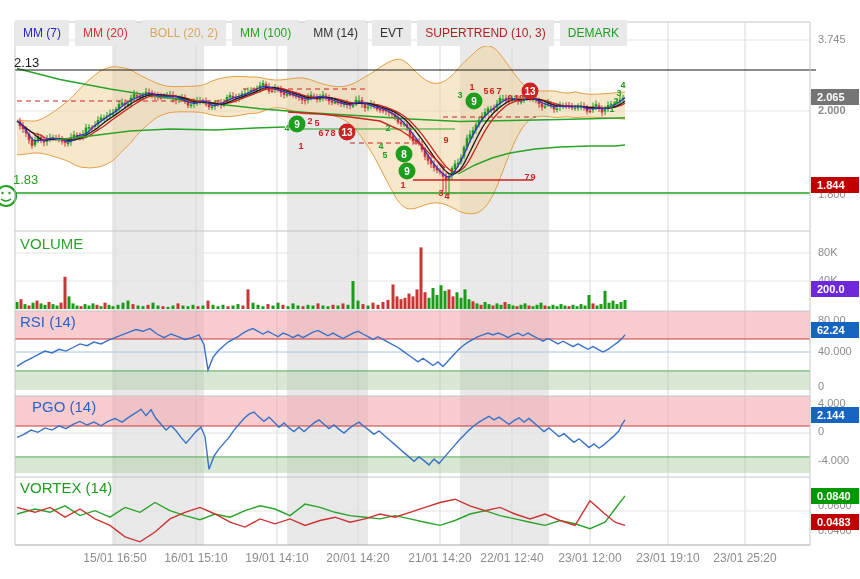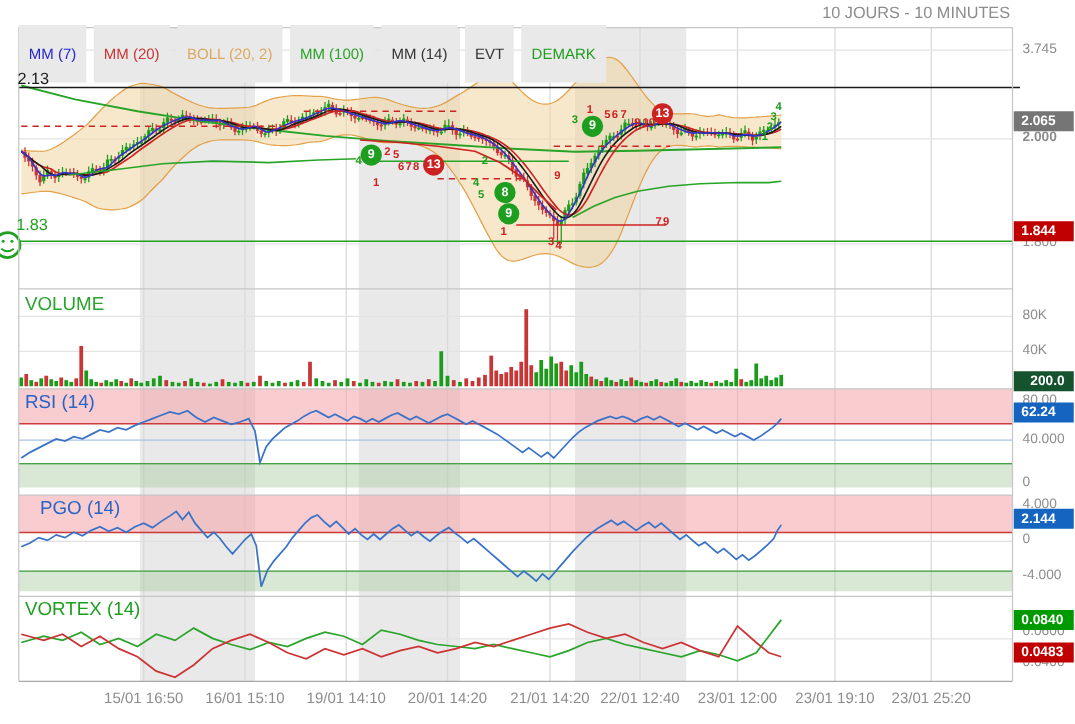"10 JOURS - 10 MINUTES" div.hdr { html: <div>10 JOURS - 10 MINUTES</div> -> none }
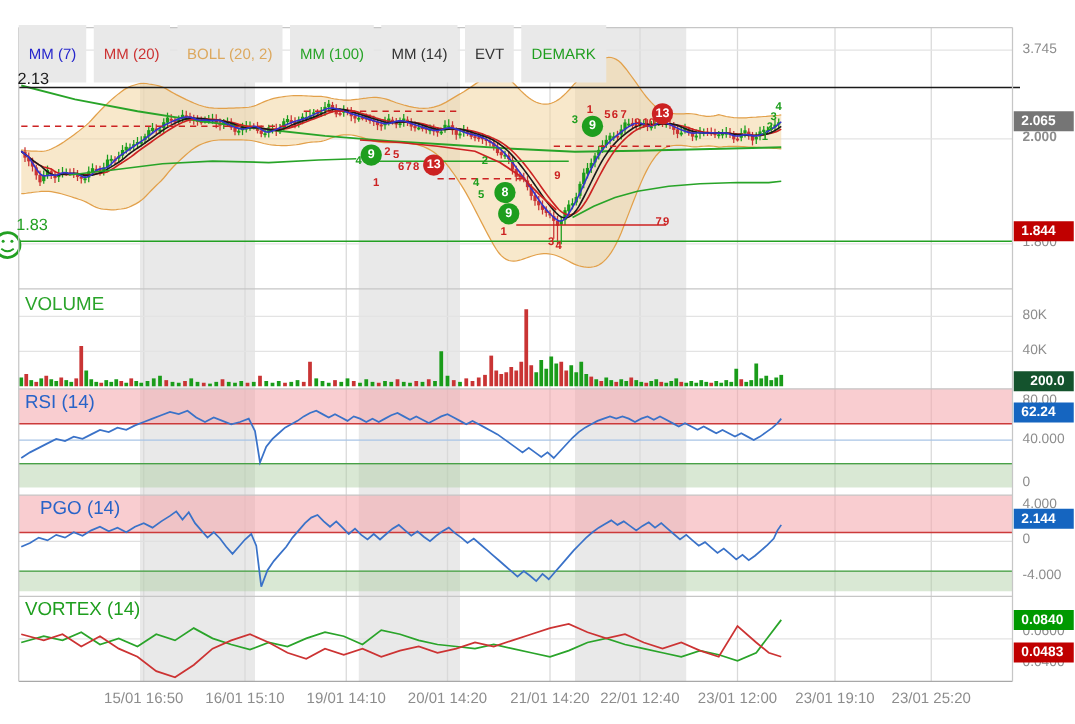"MM (7)" .chip { padding: 16px 8px -> 6px 8px }
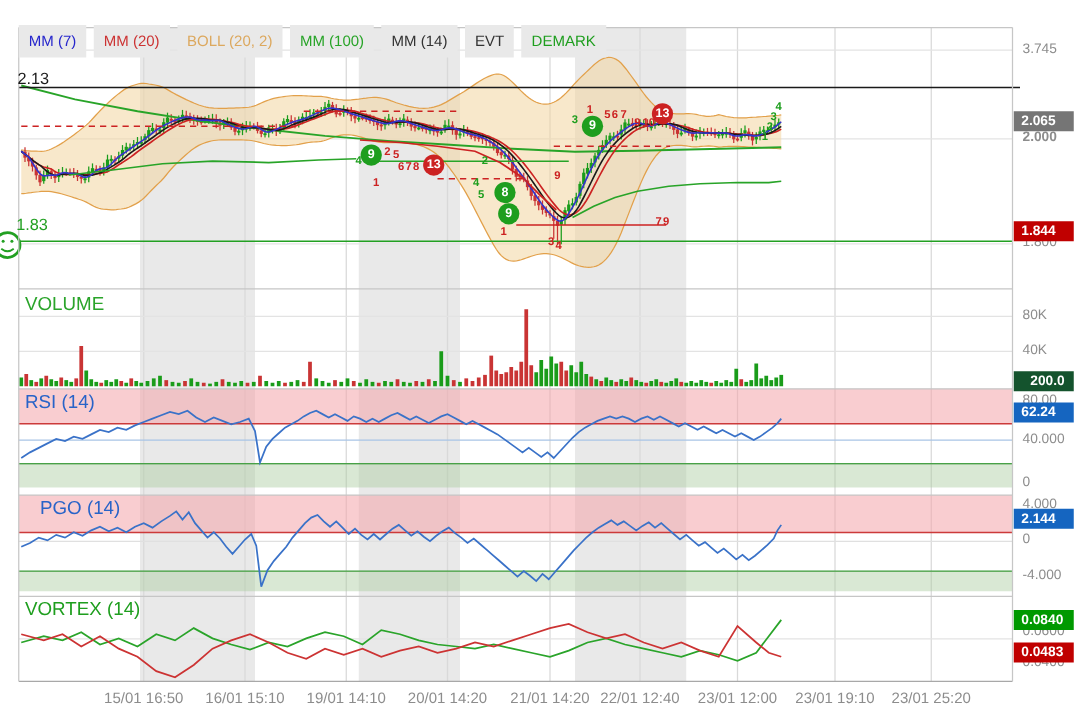"SUPERTREND (10, 3)" div.chip { html: none -> <div>SUPERTREND (10, 3)</div> }
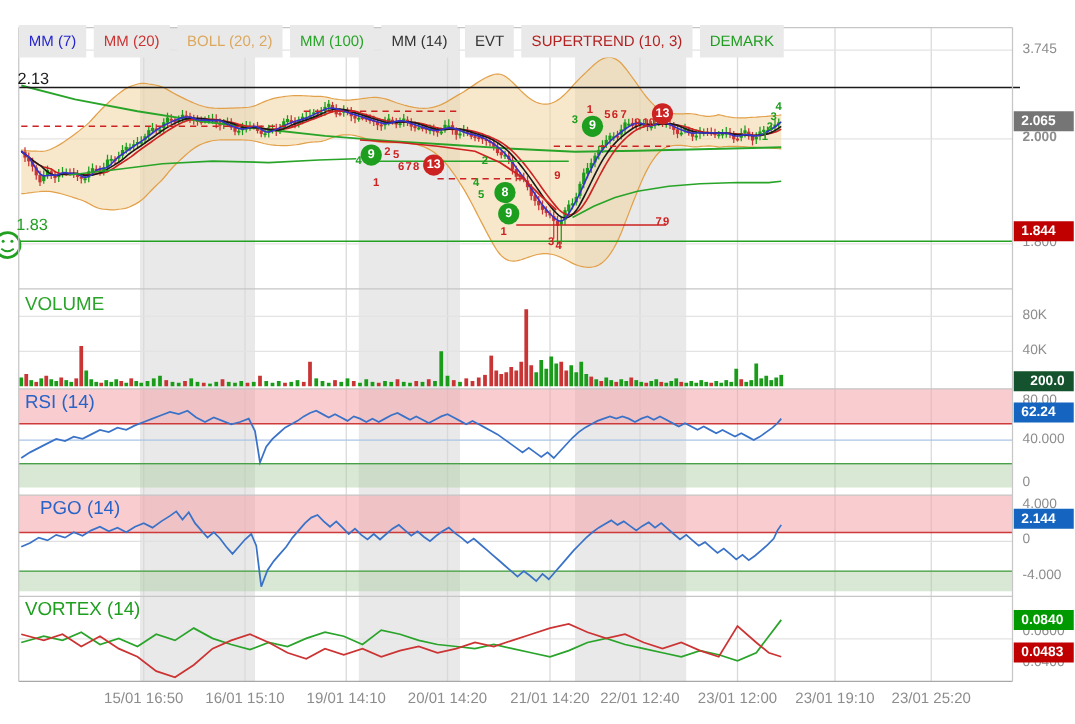"200.0" div.badge { background: #14532d -> #6d28d9; text-align: center -> none; top: 297px -> 281px }
